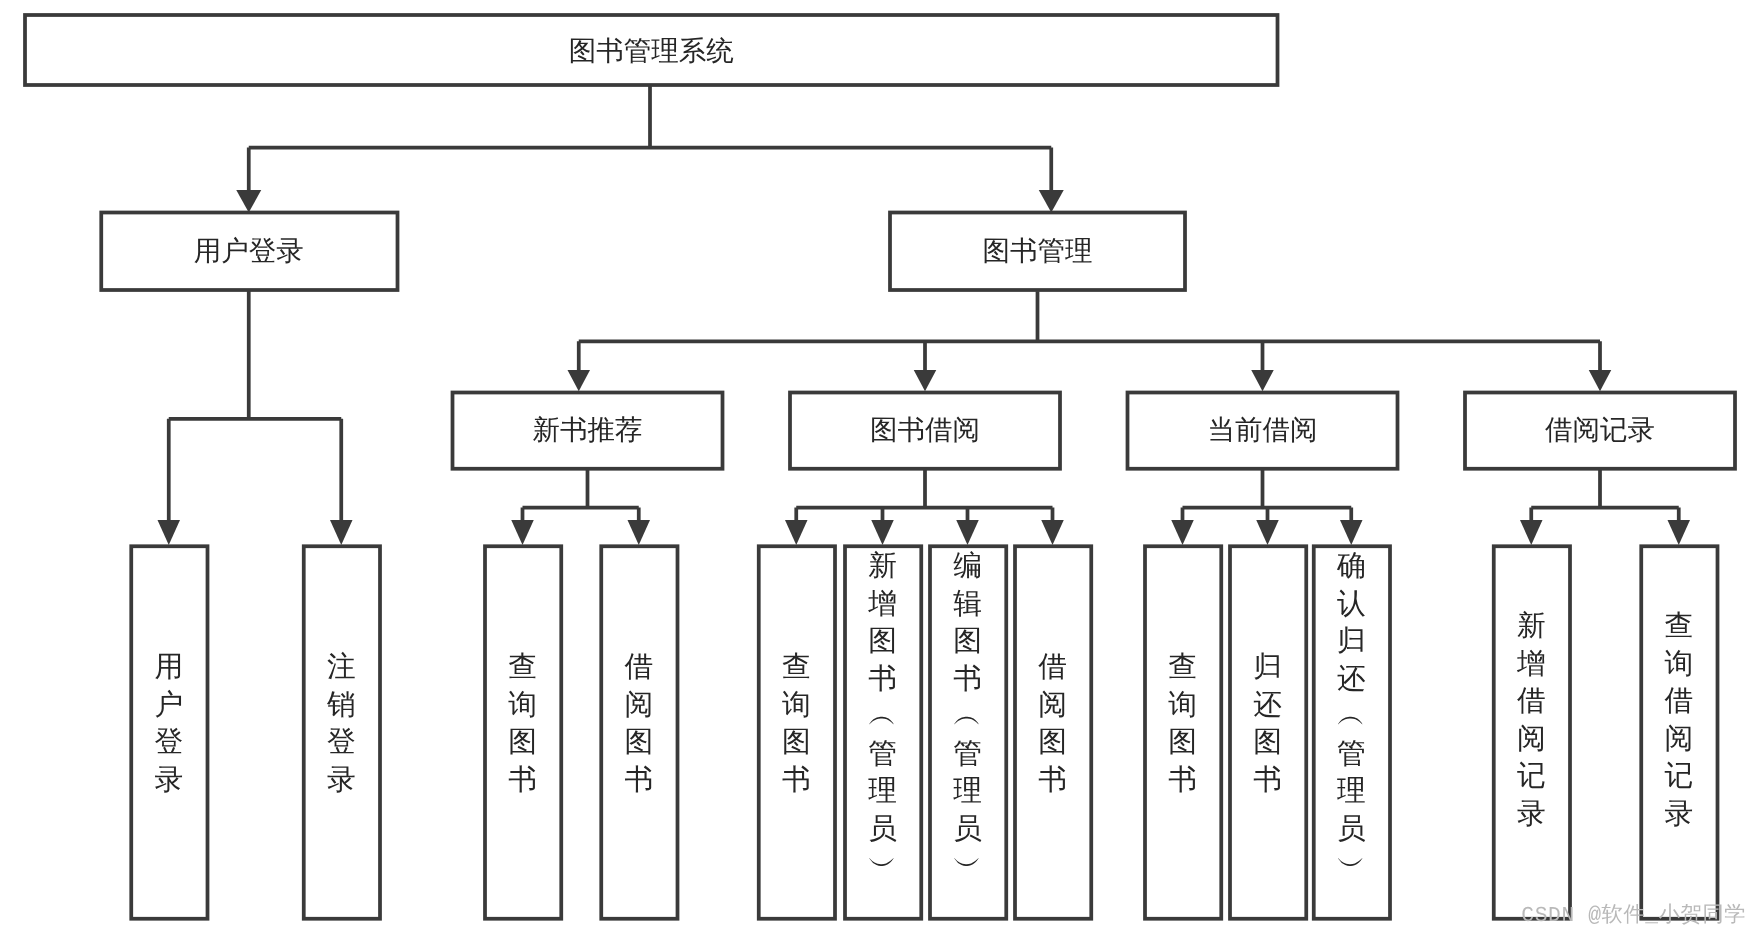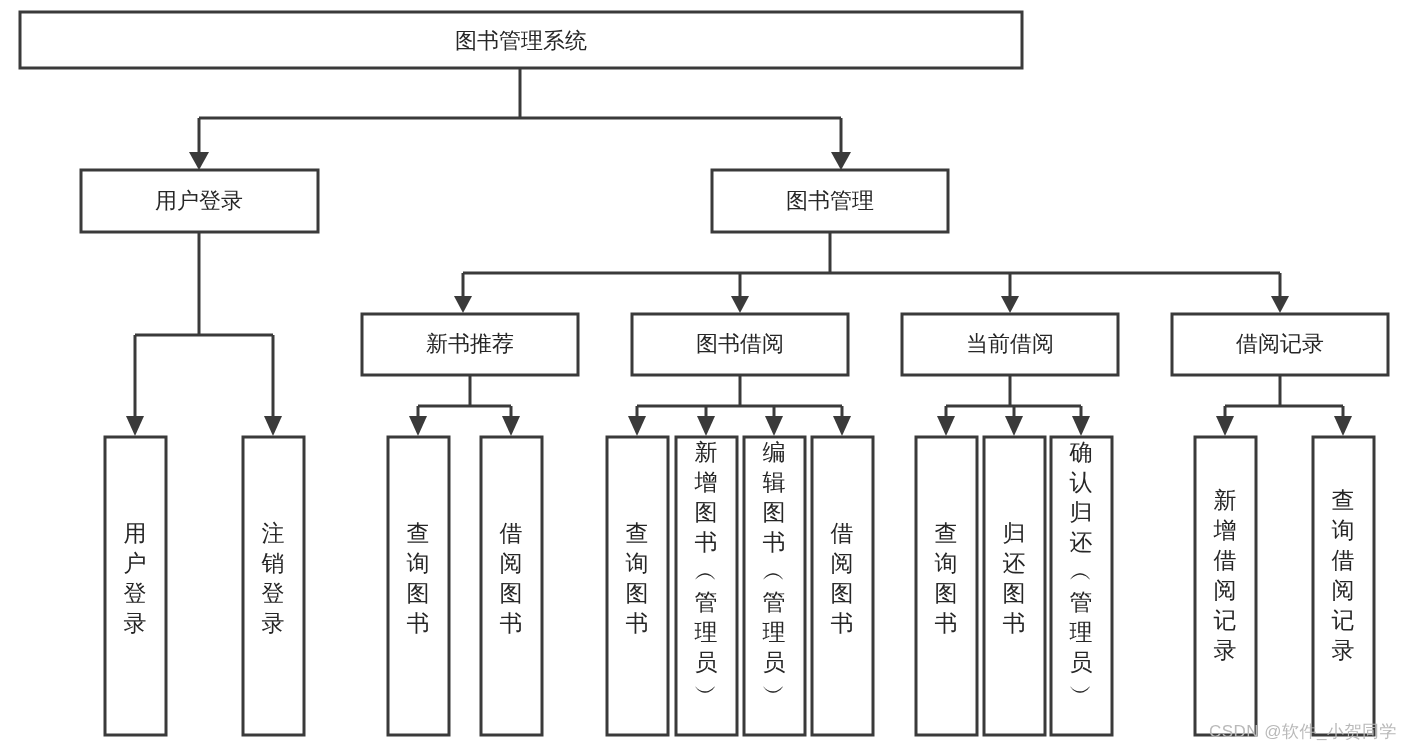"CSDN @软件_小贺同学" .watermark { font-family: Liberation Sans, sans-serif -> Liberation Mono, monospace }
